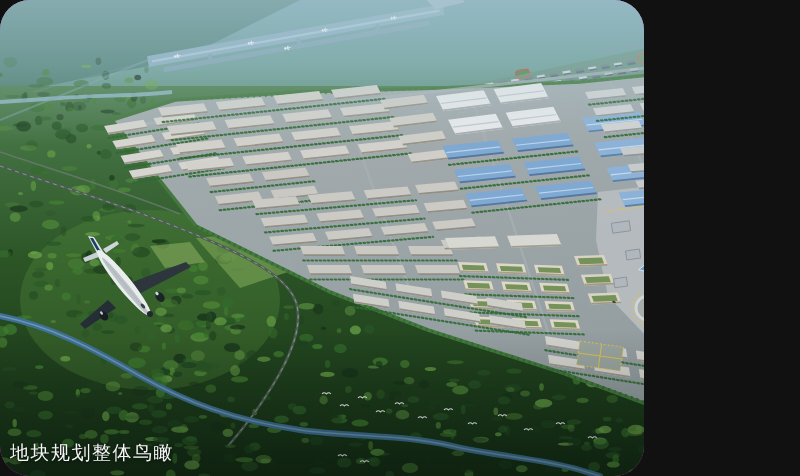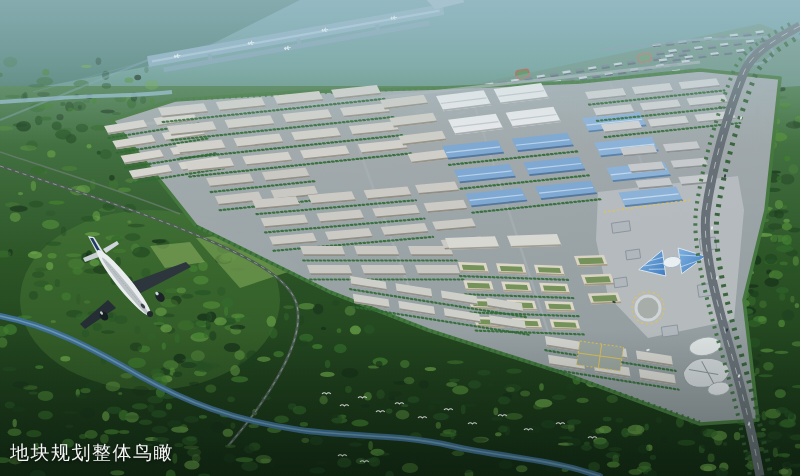"地块规划整体鸟瞰" .stage { border-radius: none -> 30px; width: 800px -> 644px }
